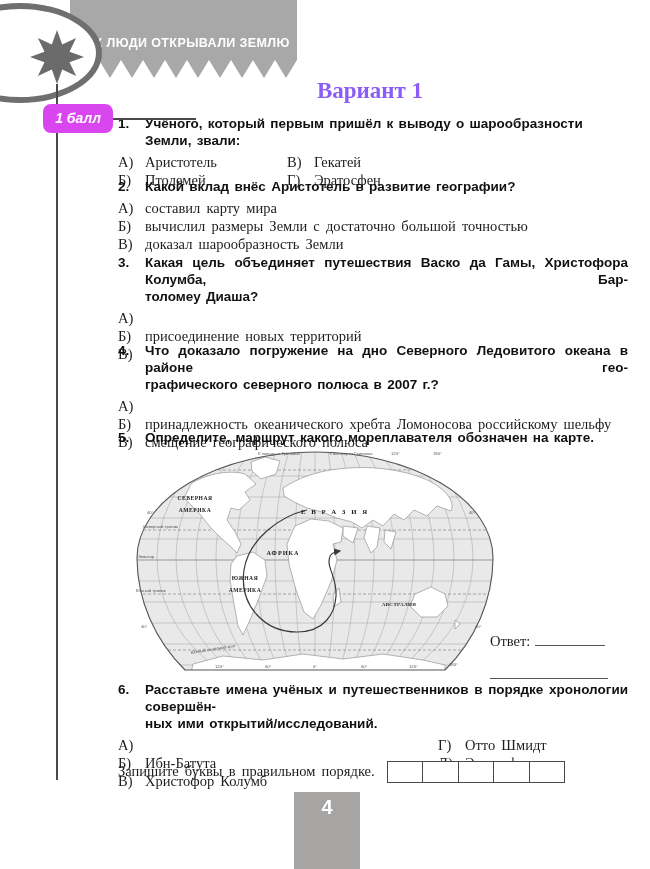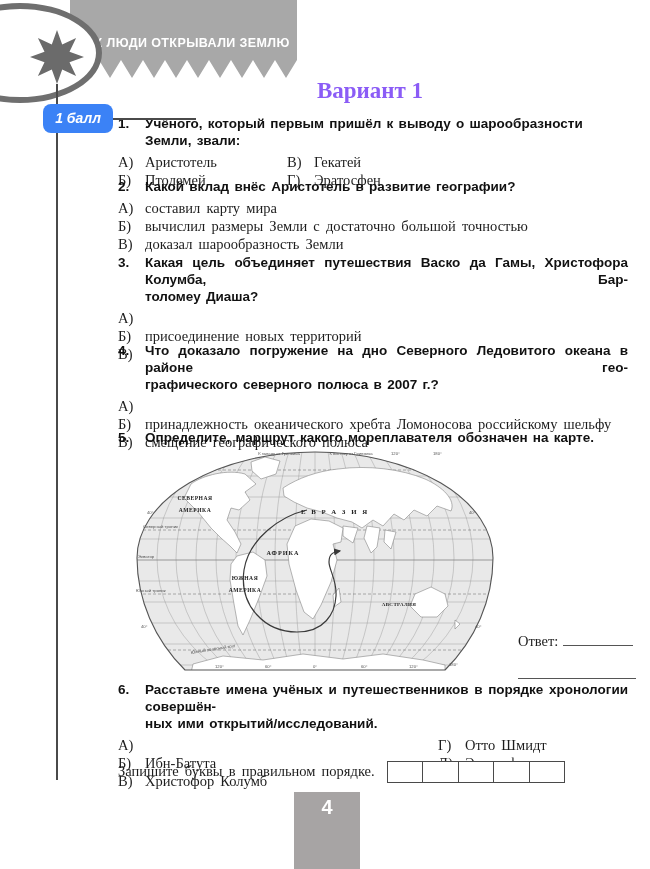"1 балл" .badge { background: #3b82f6 -> #d946ef }
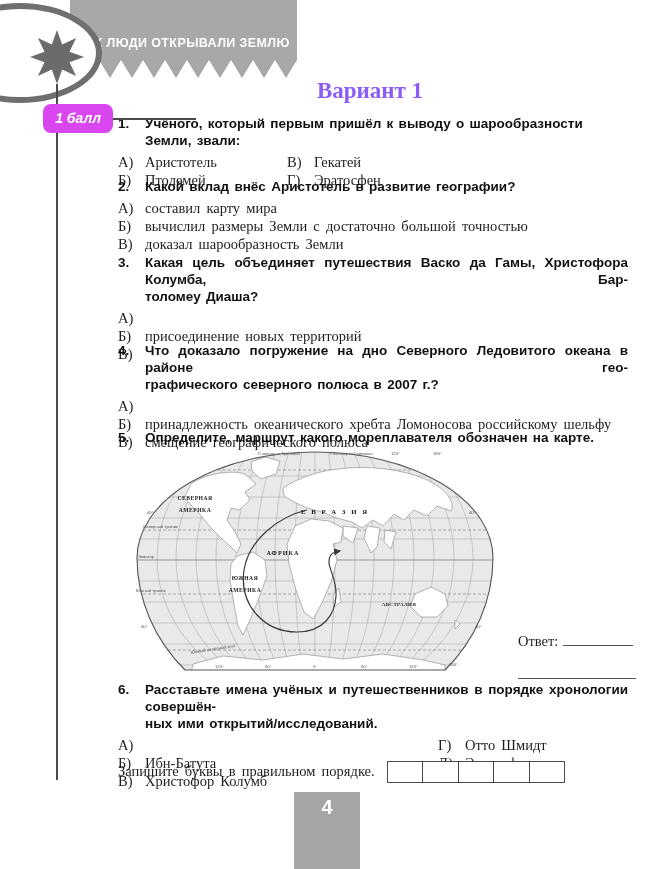"Ответ:" .answer { left: 518px -> 490px }
